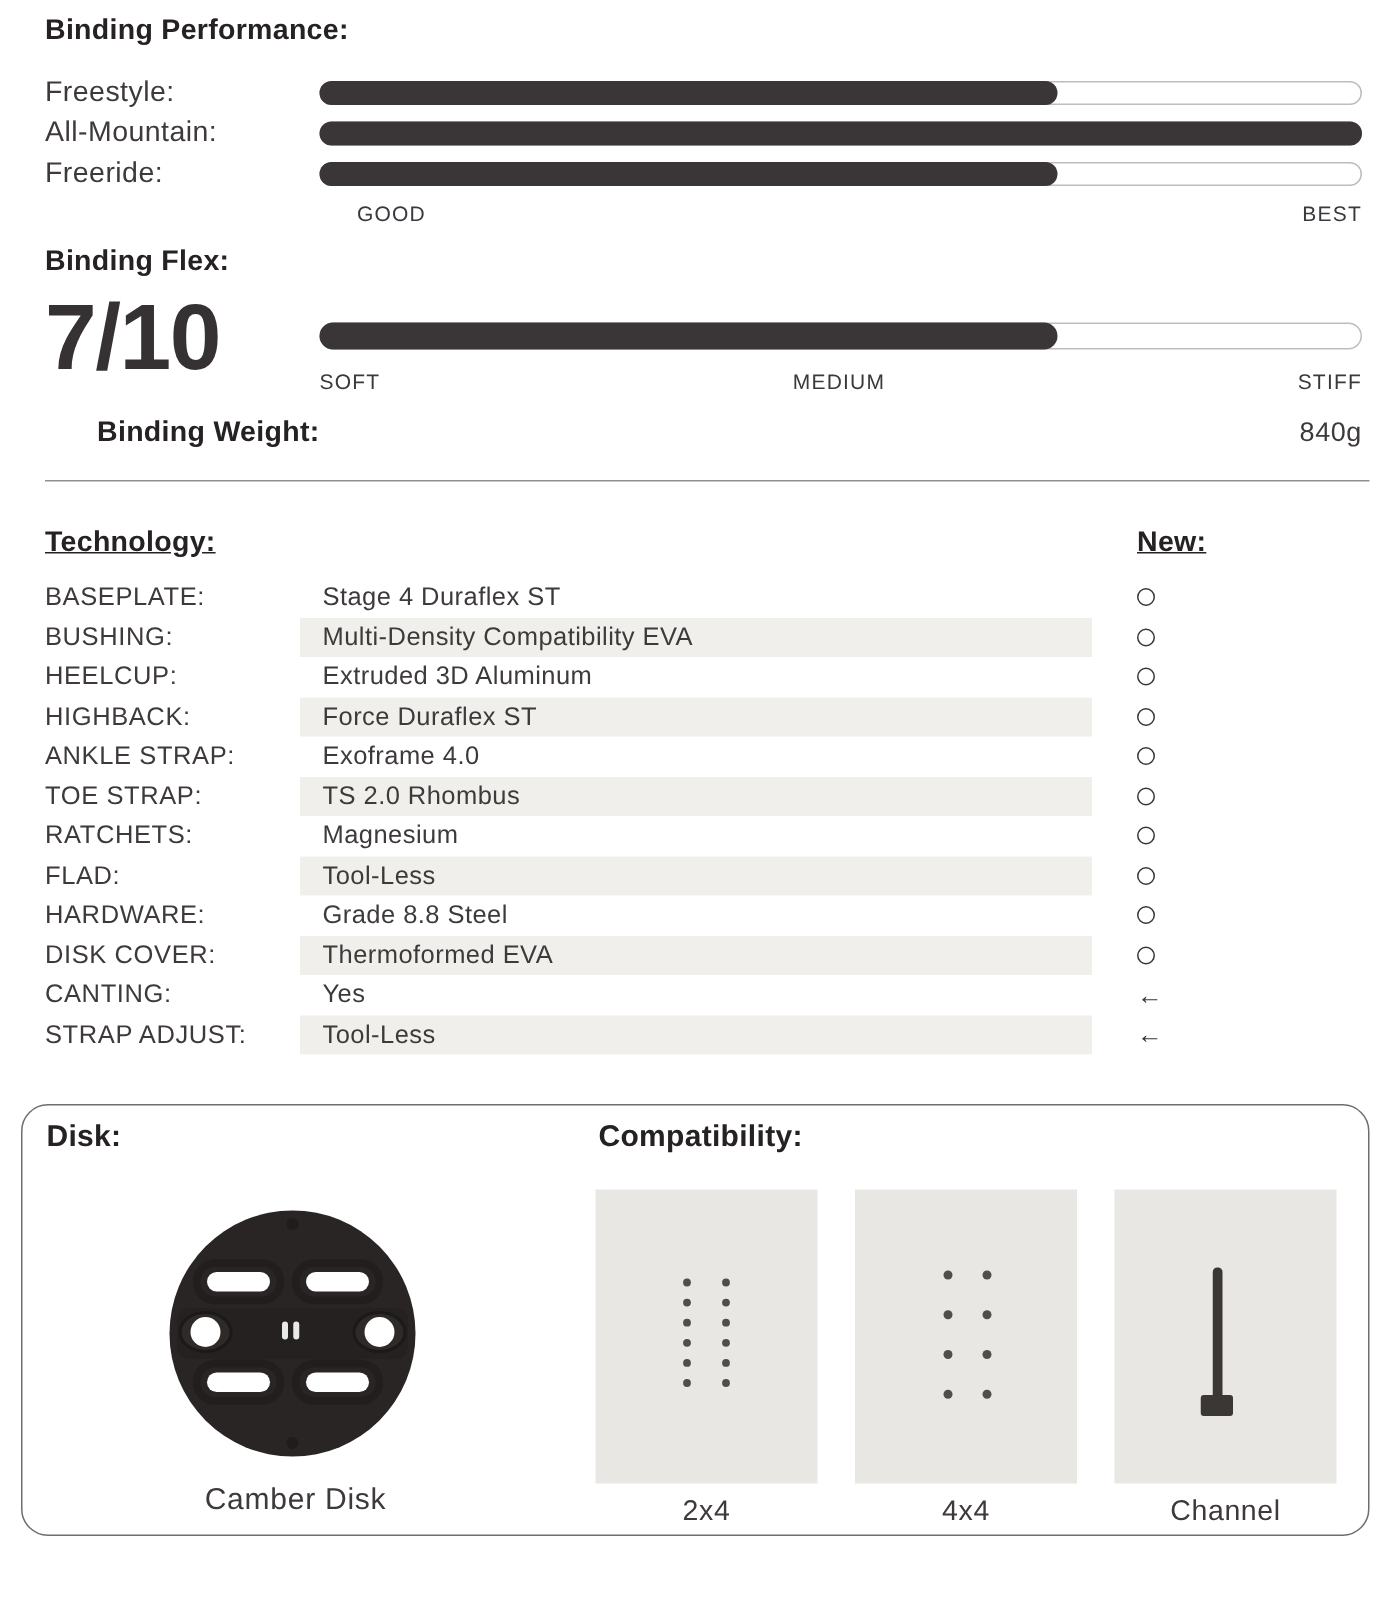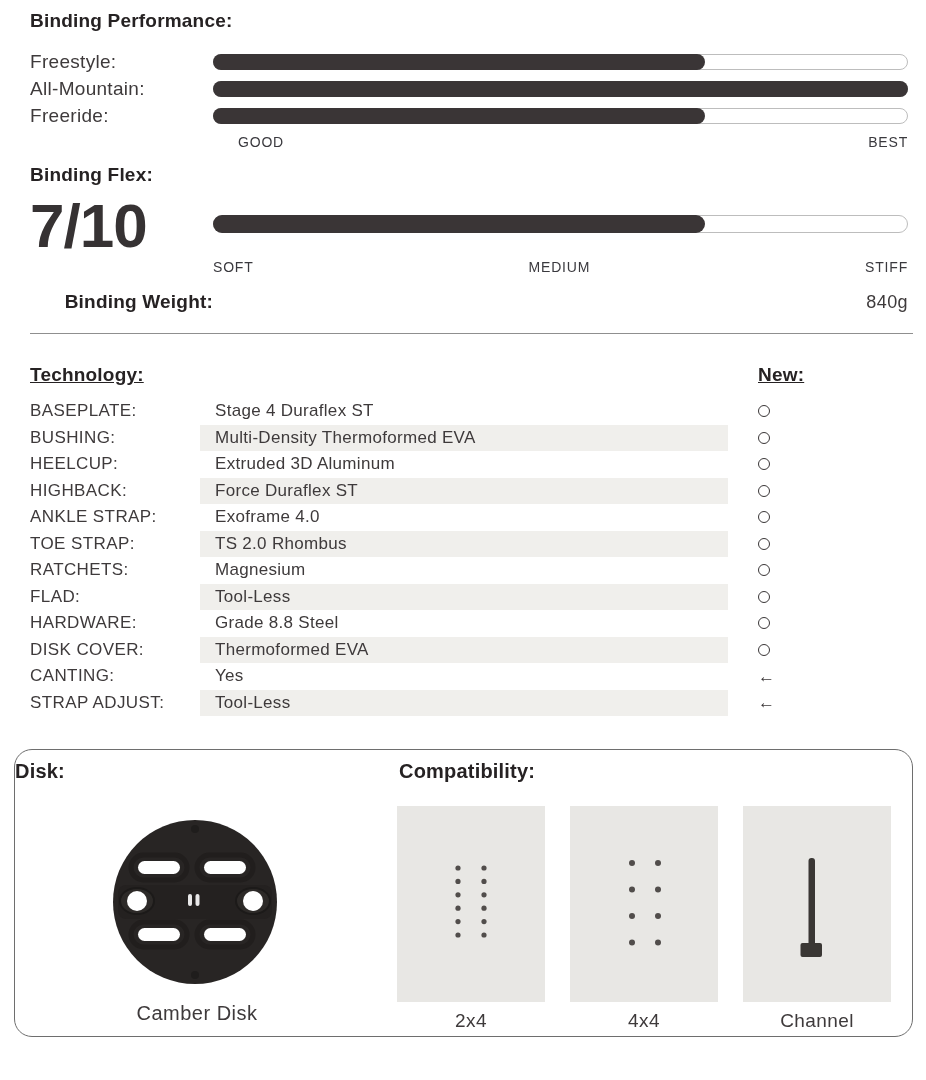"SOFT" .scale3 { margin-top: 26px -> 13px }
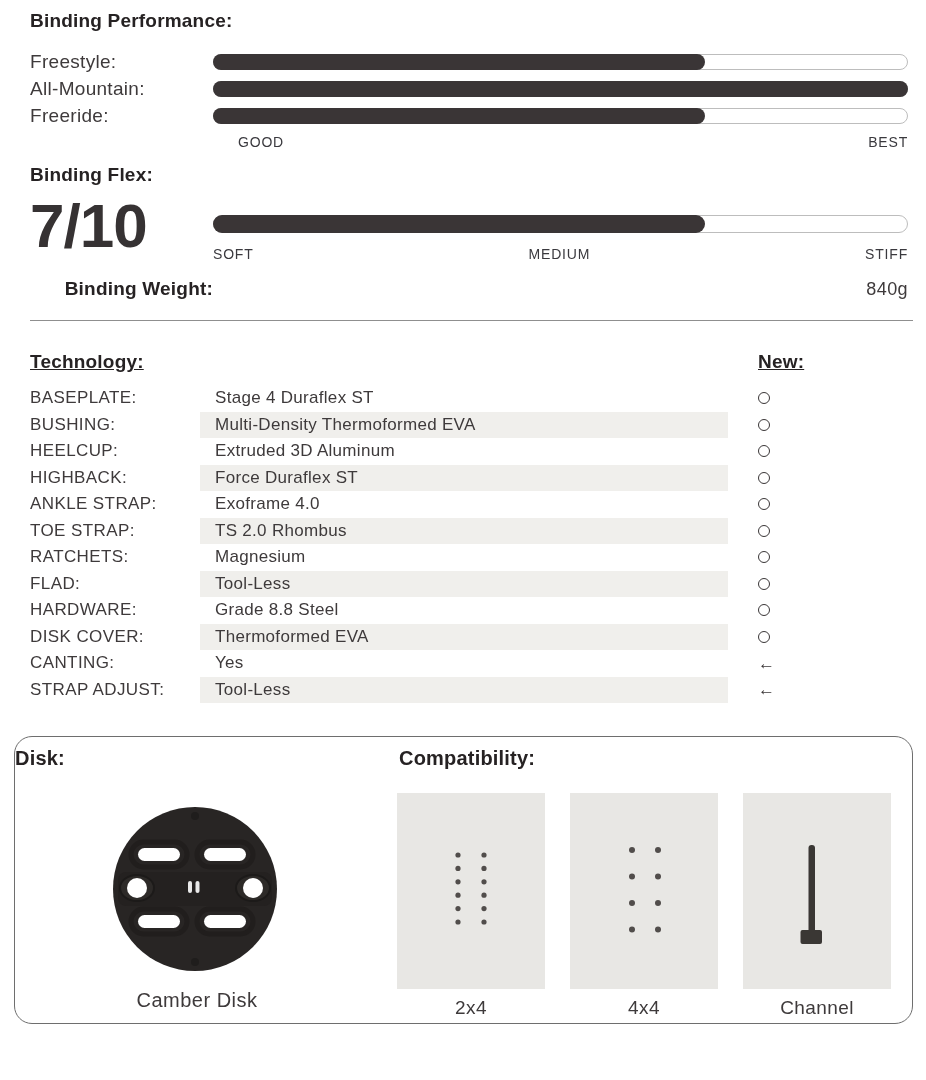"Multi-Density Thermoformed EVA" div.tech-value { text: Thermoformed -> Compatibility }
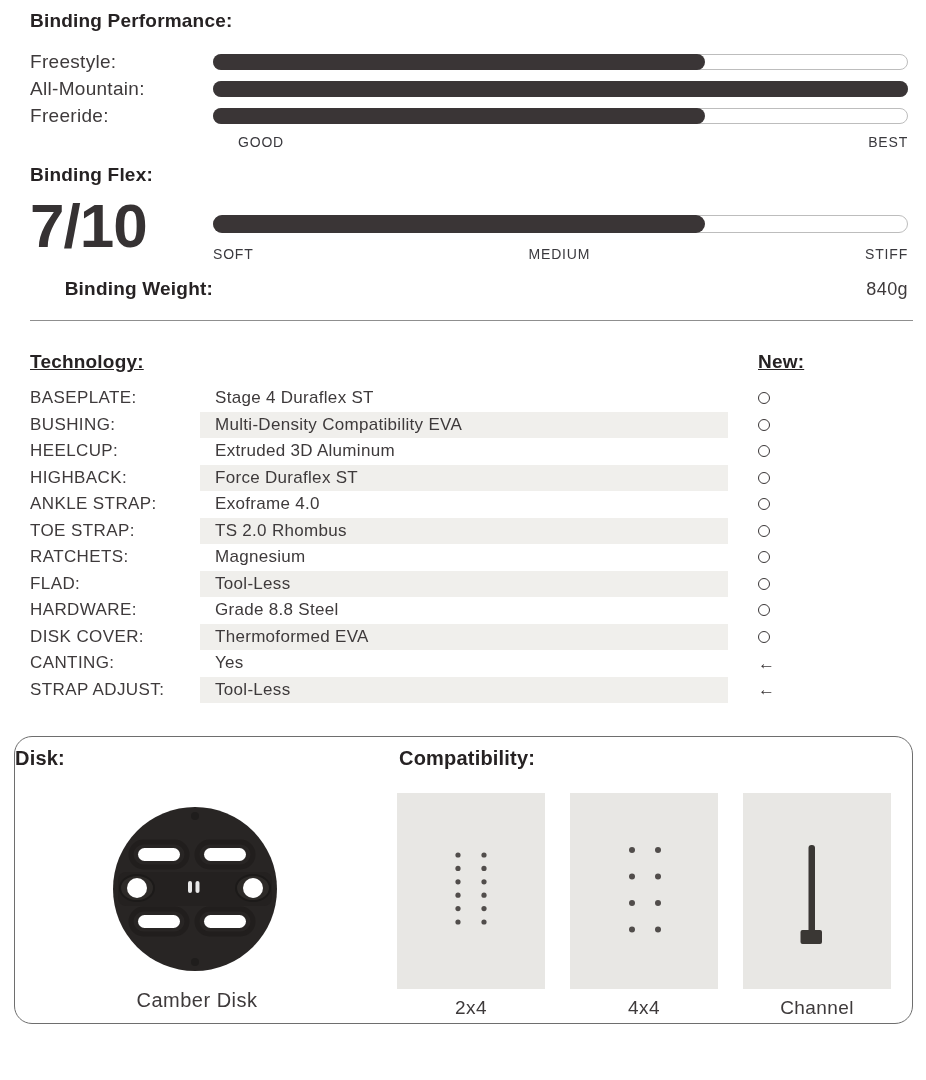"Disk:" .disk-title { left: 0 -> 16px }
